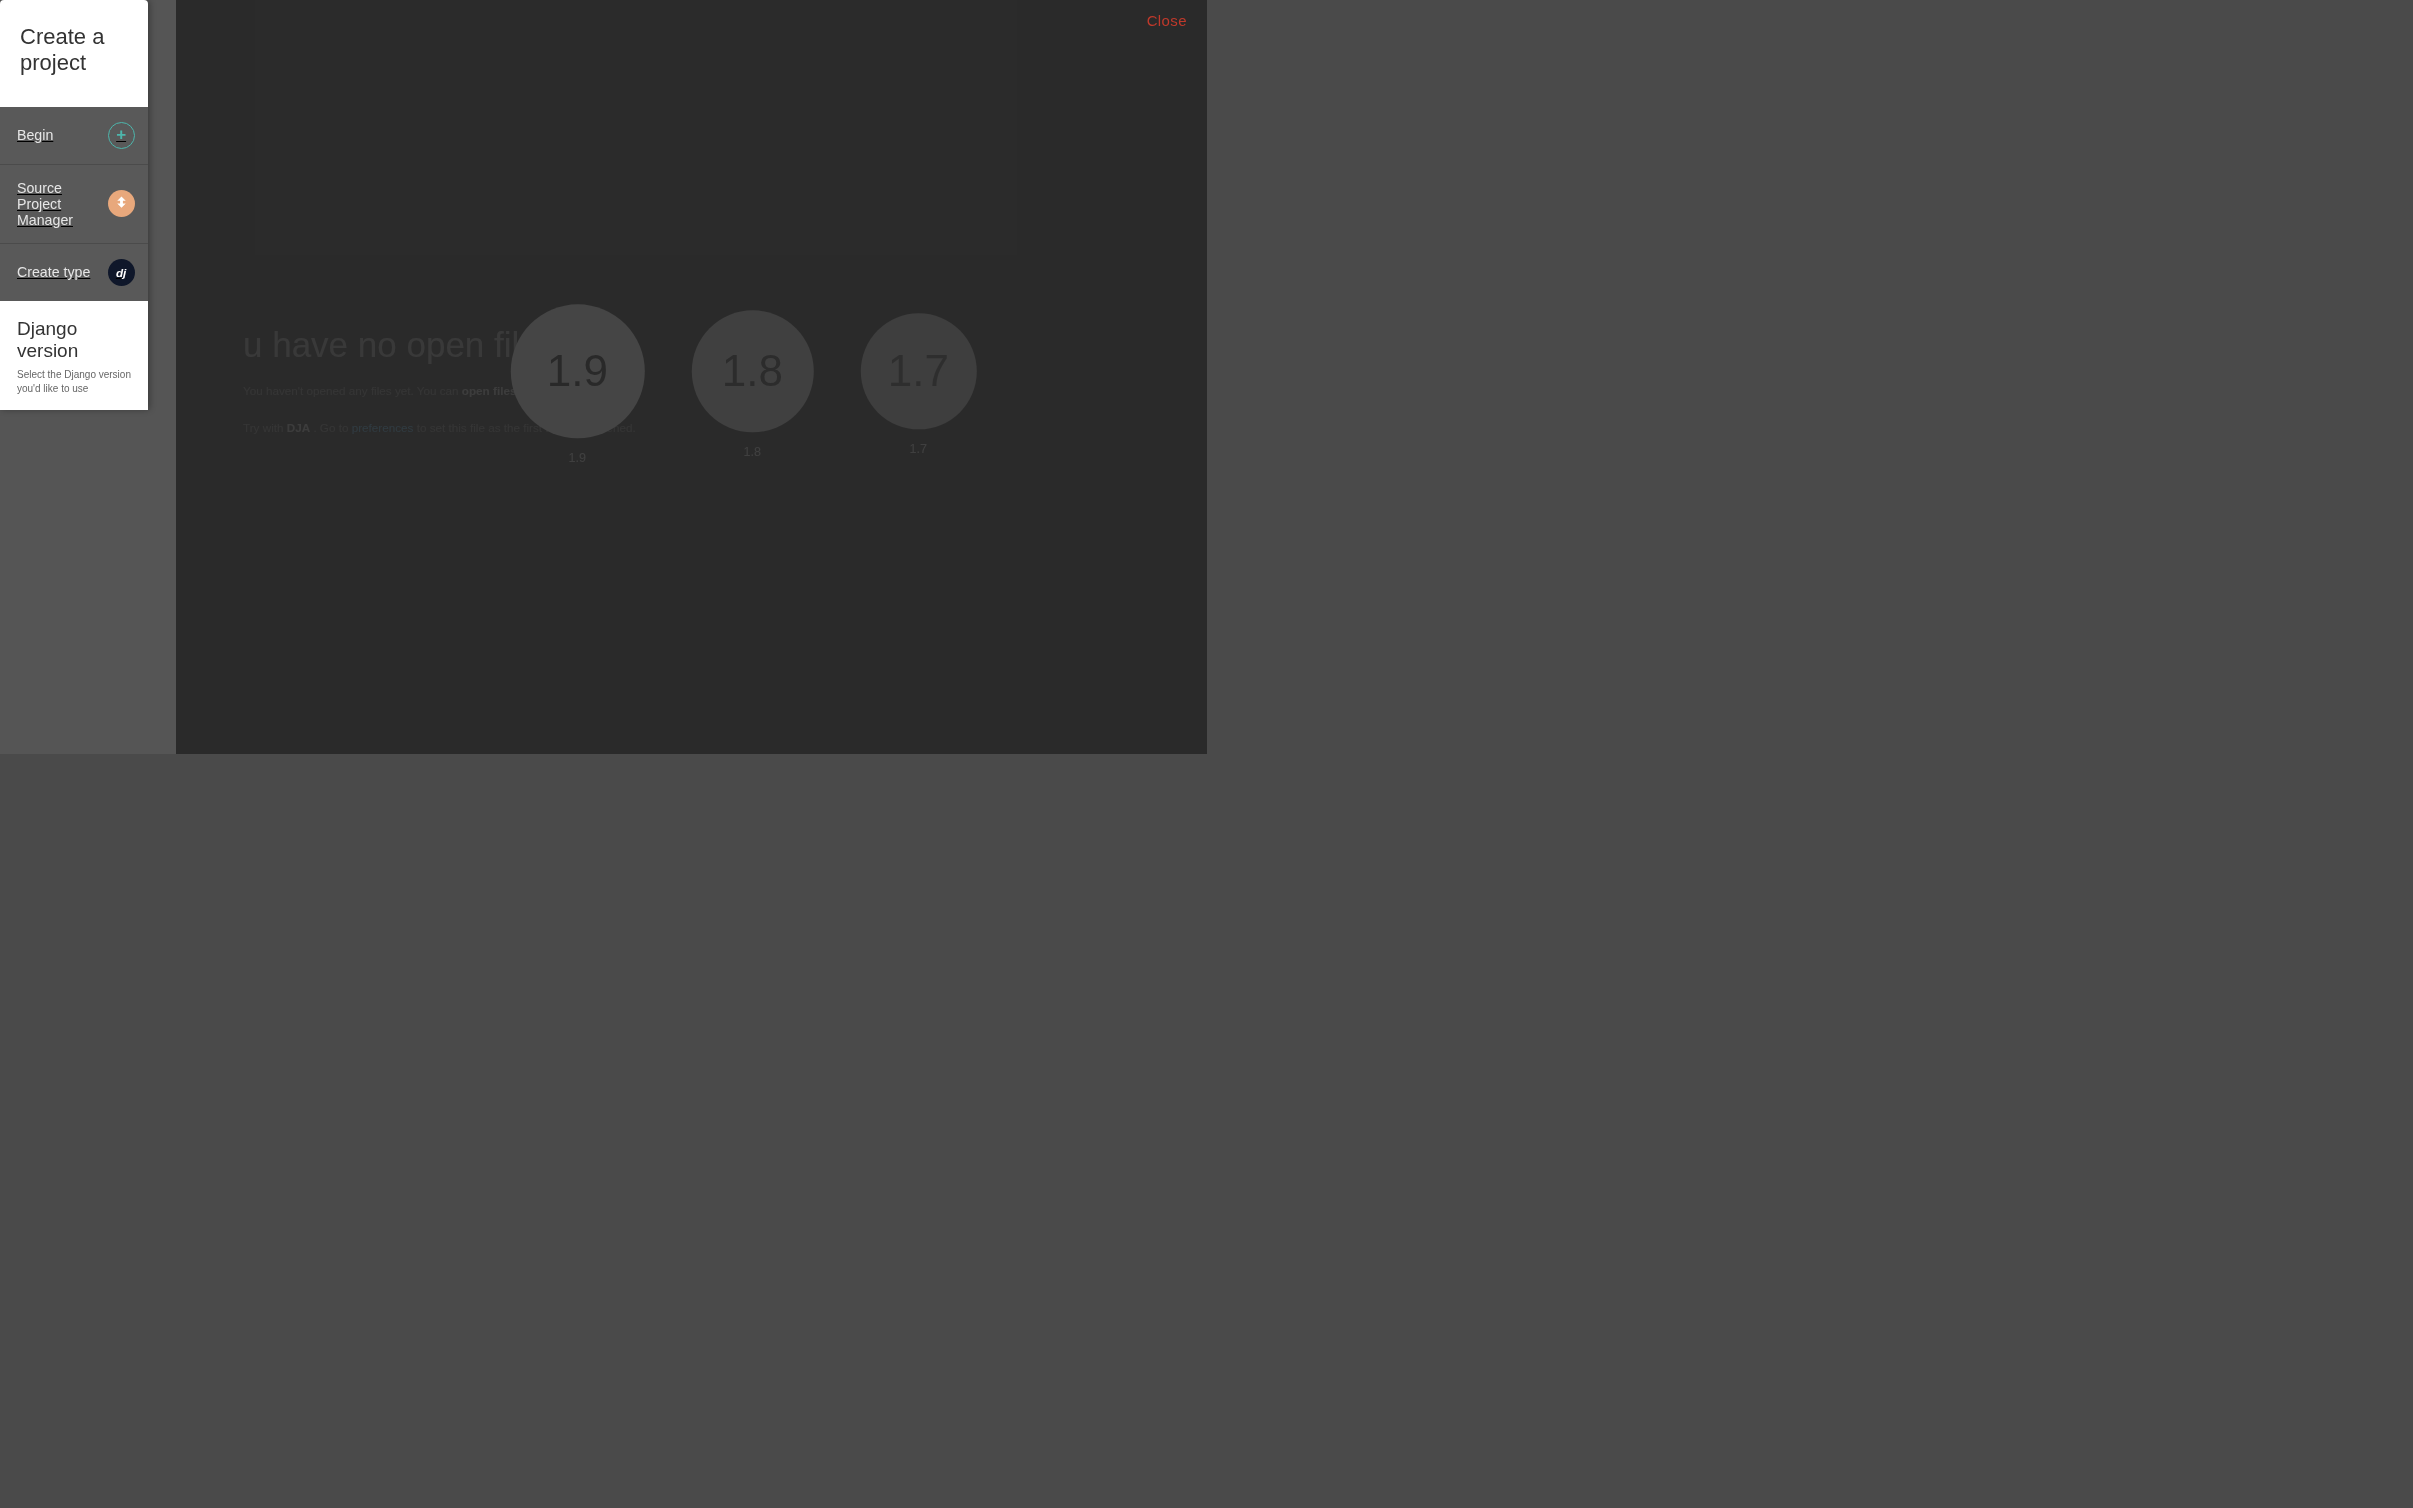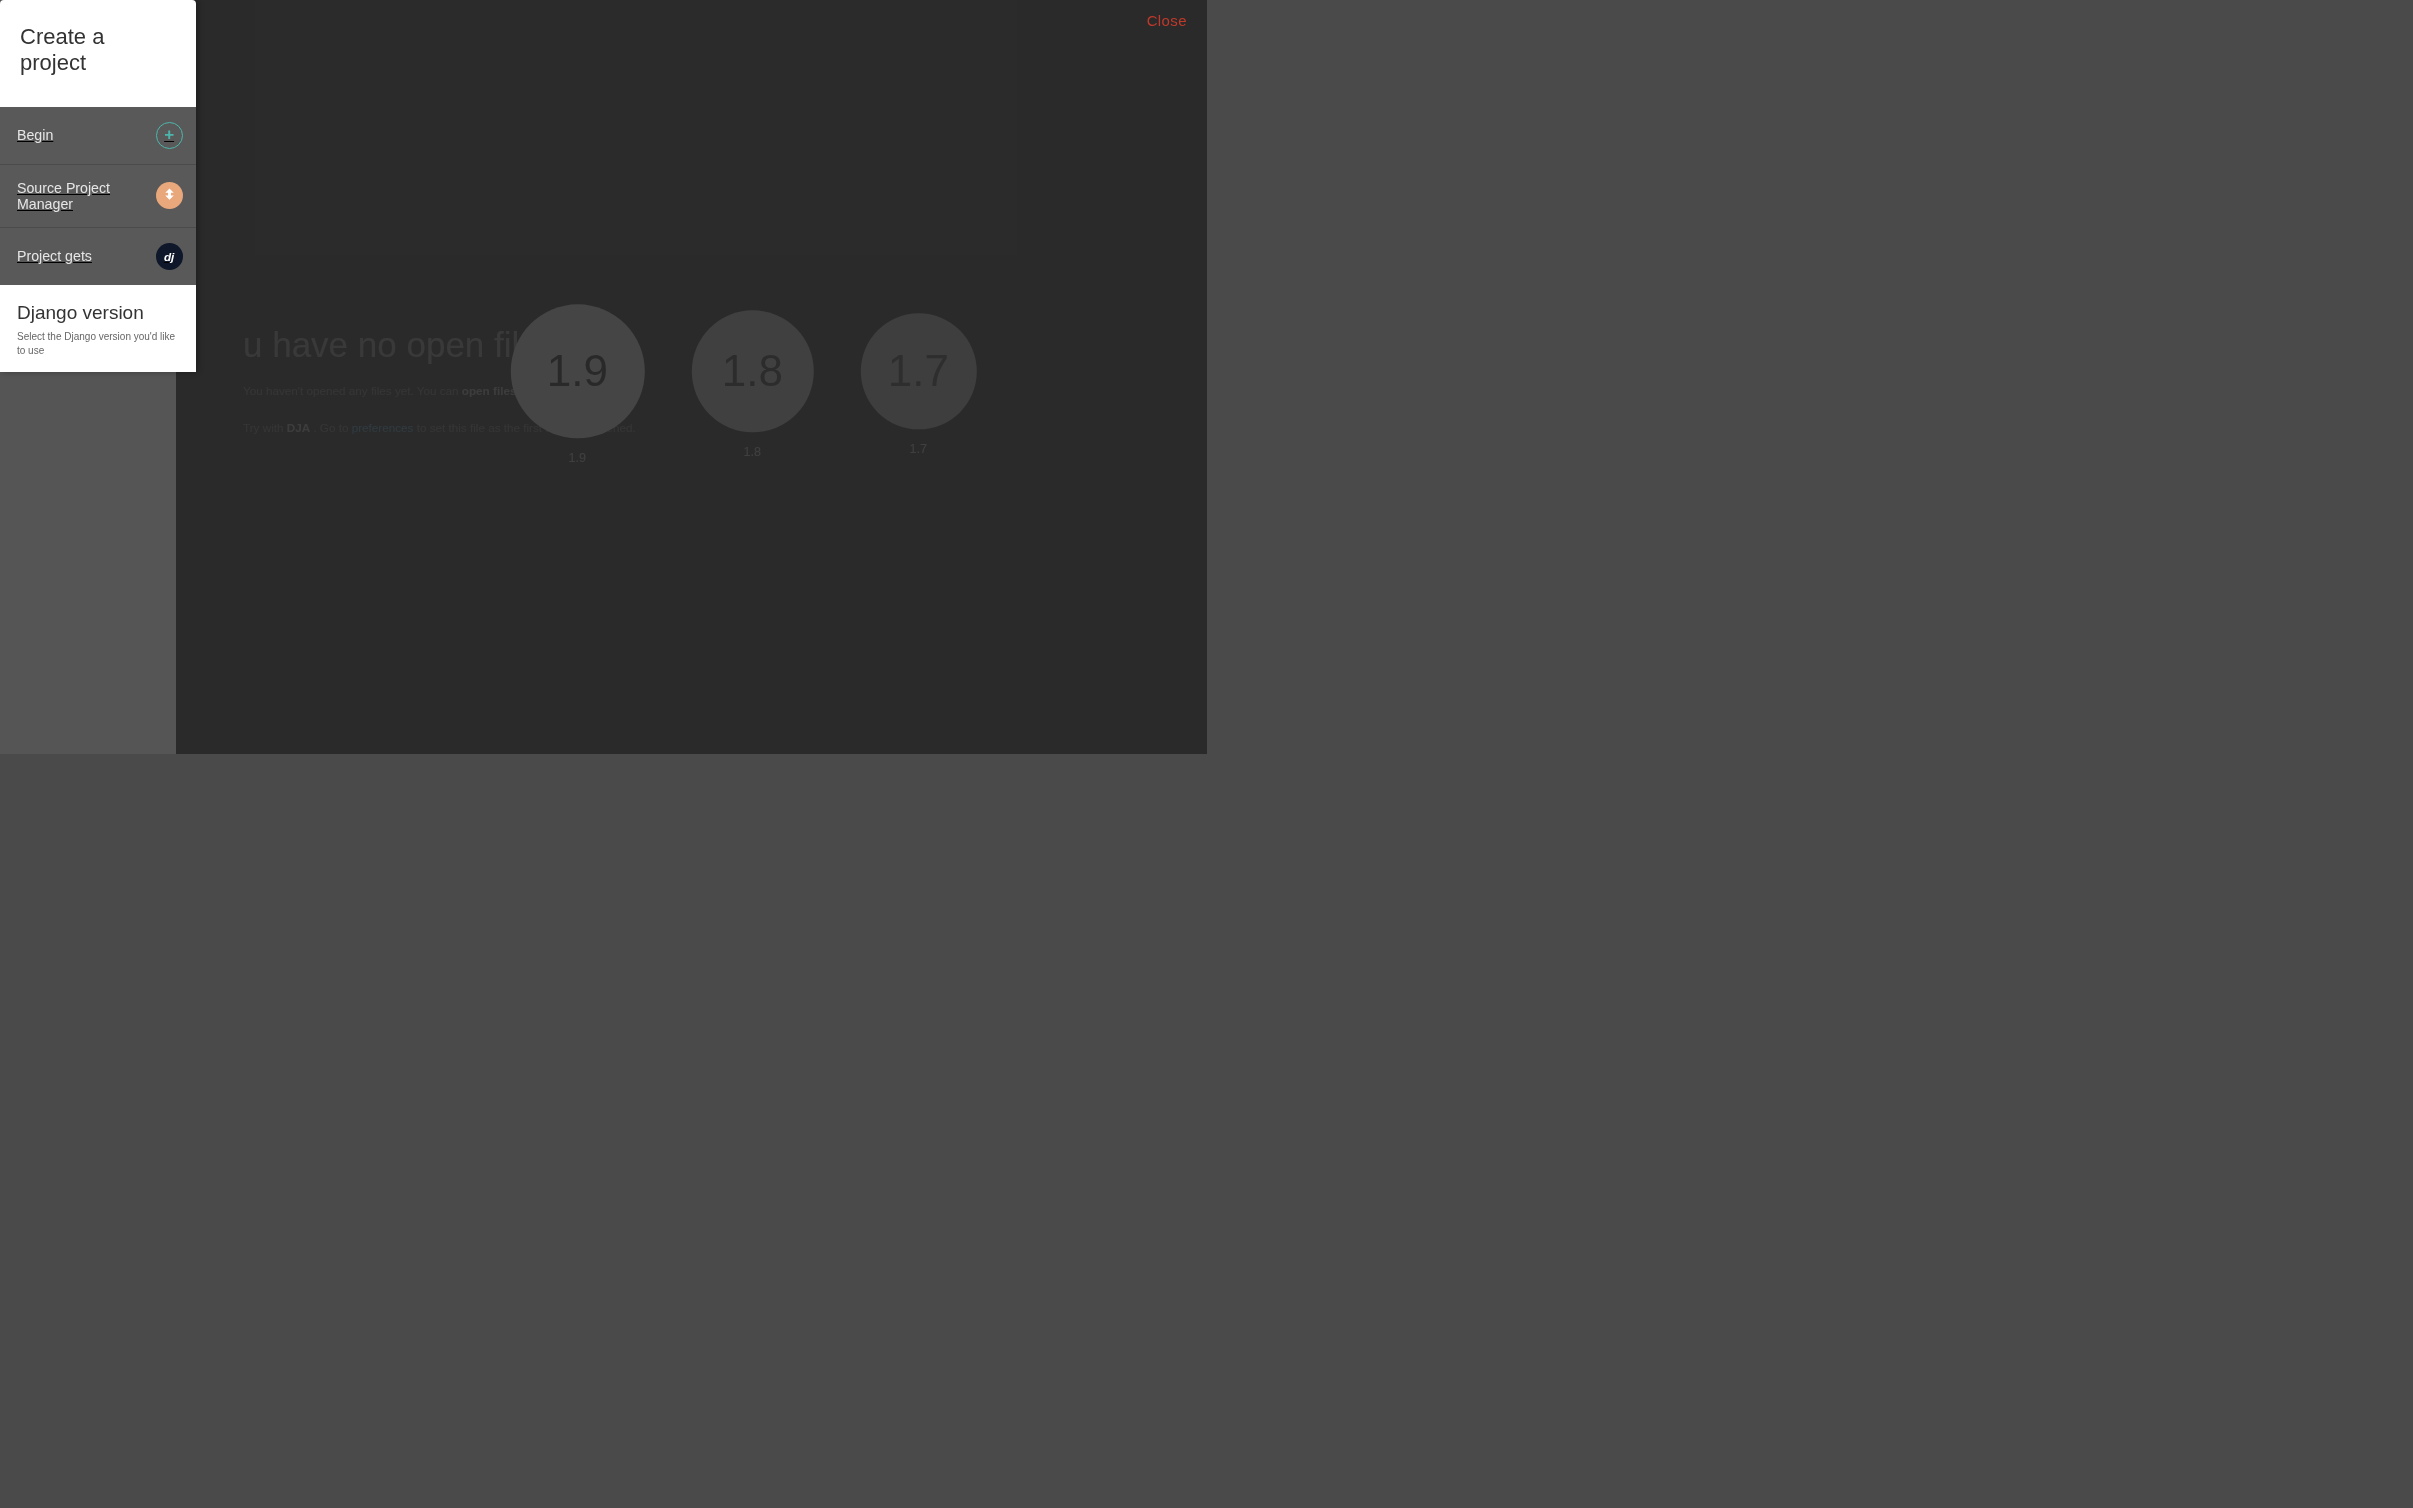"Create a project" .dropdown-panel { width: 196px -> 148px }
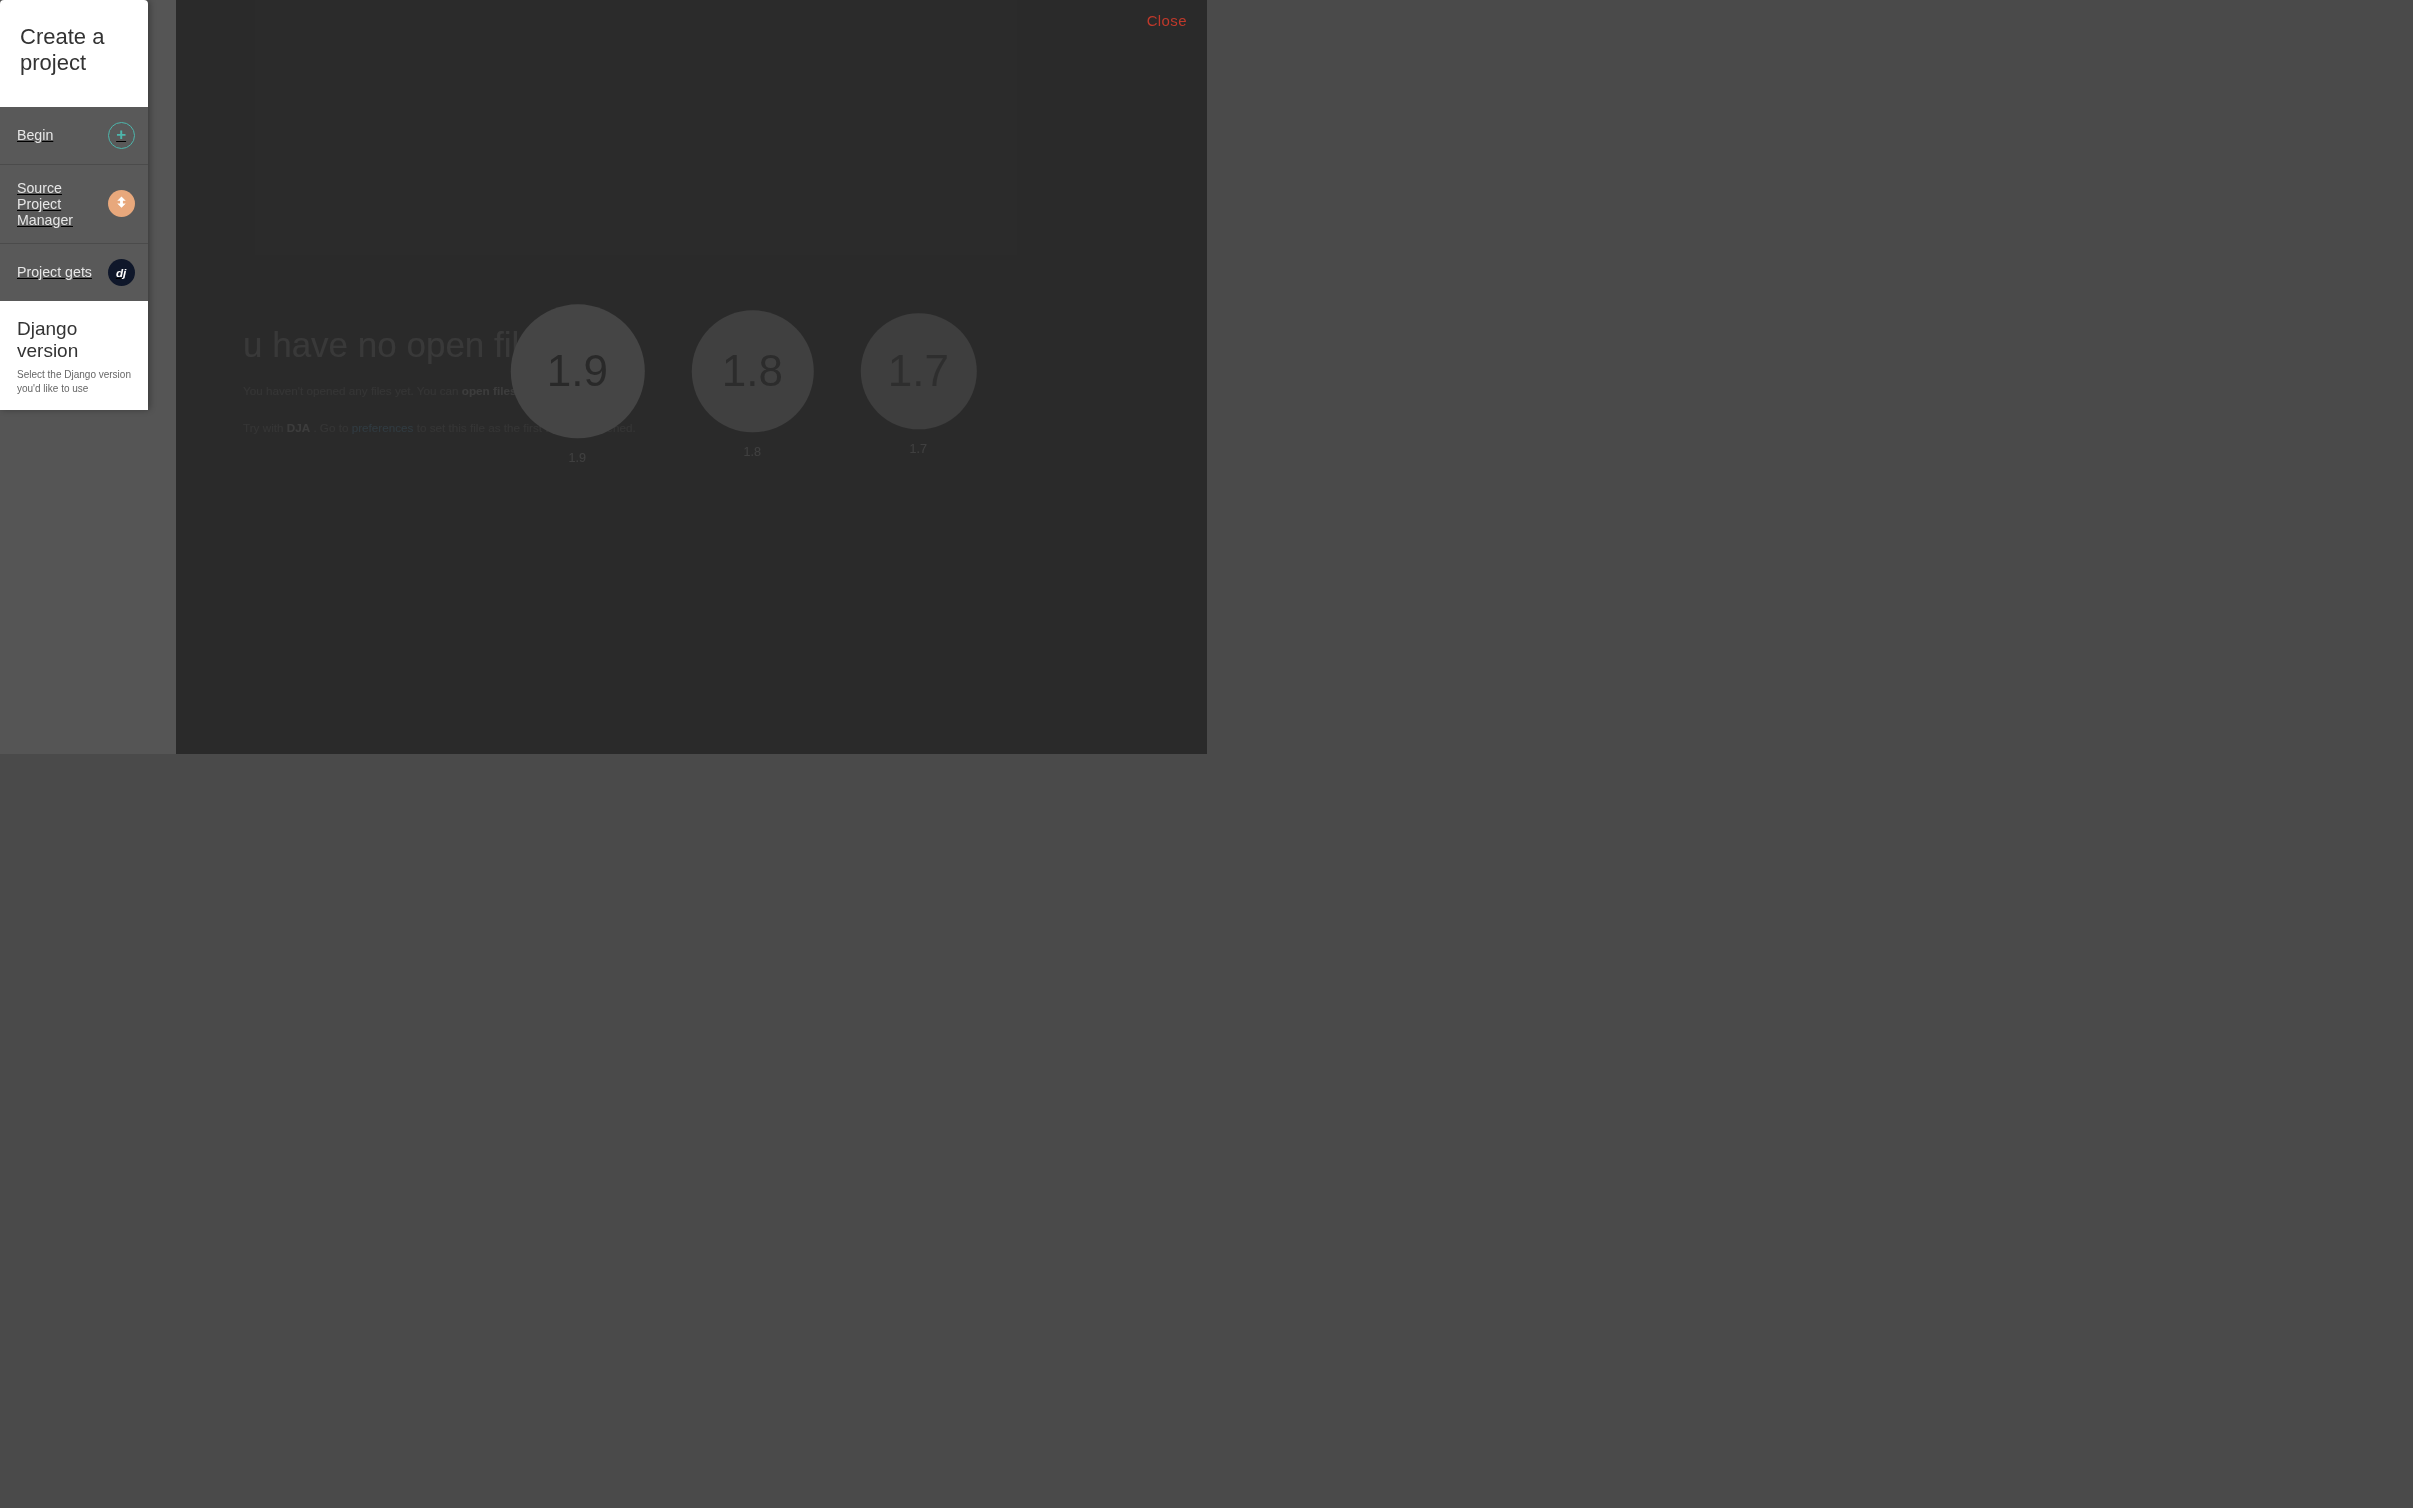"Project gets" span.step-label { text: Project gets -> Create type }
